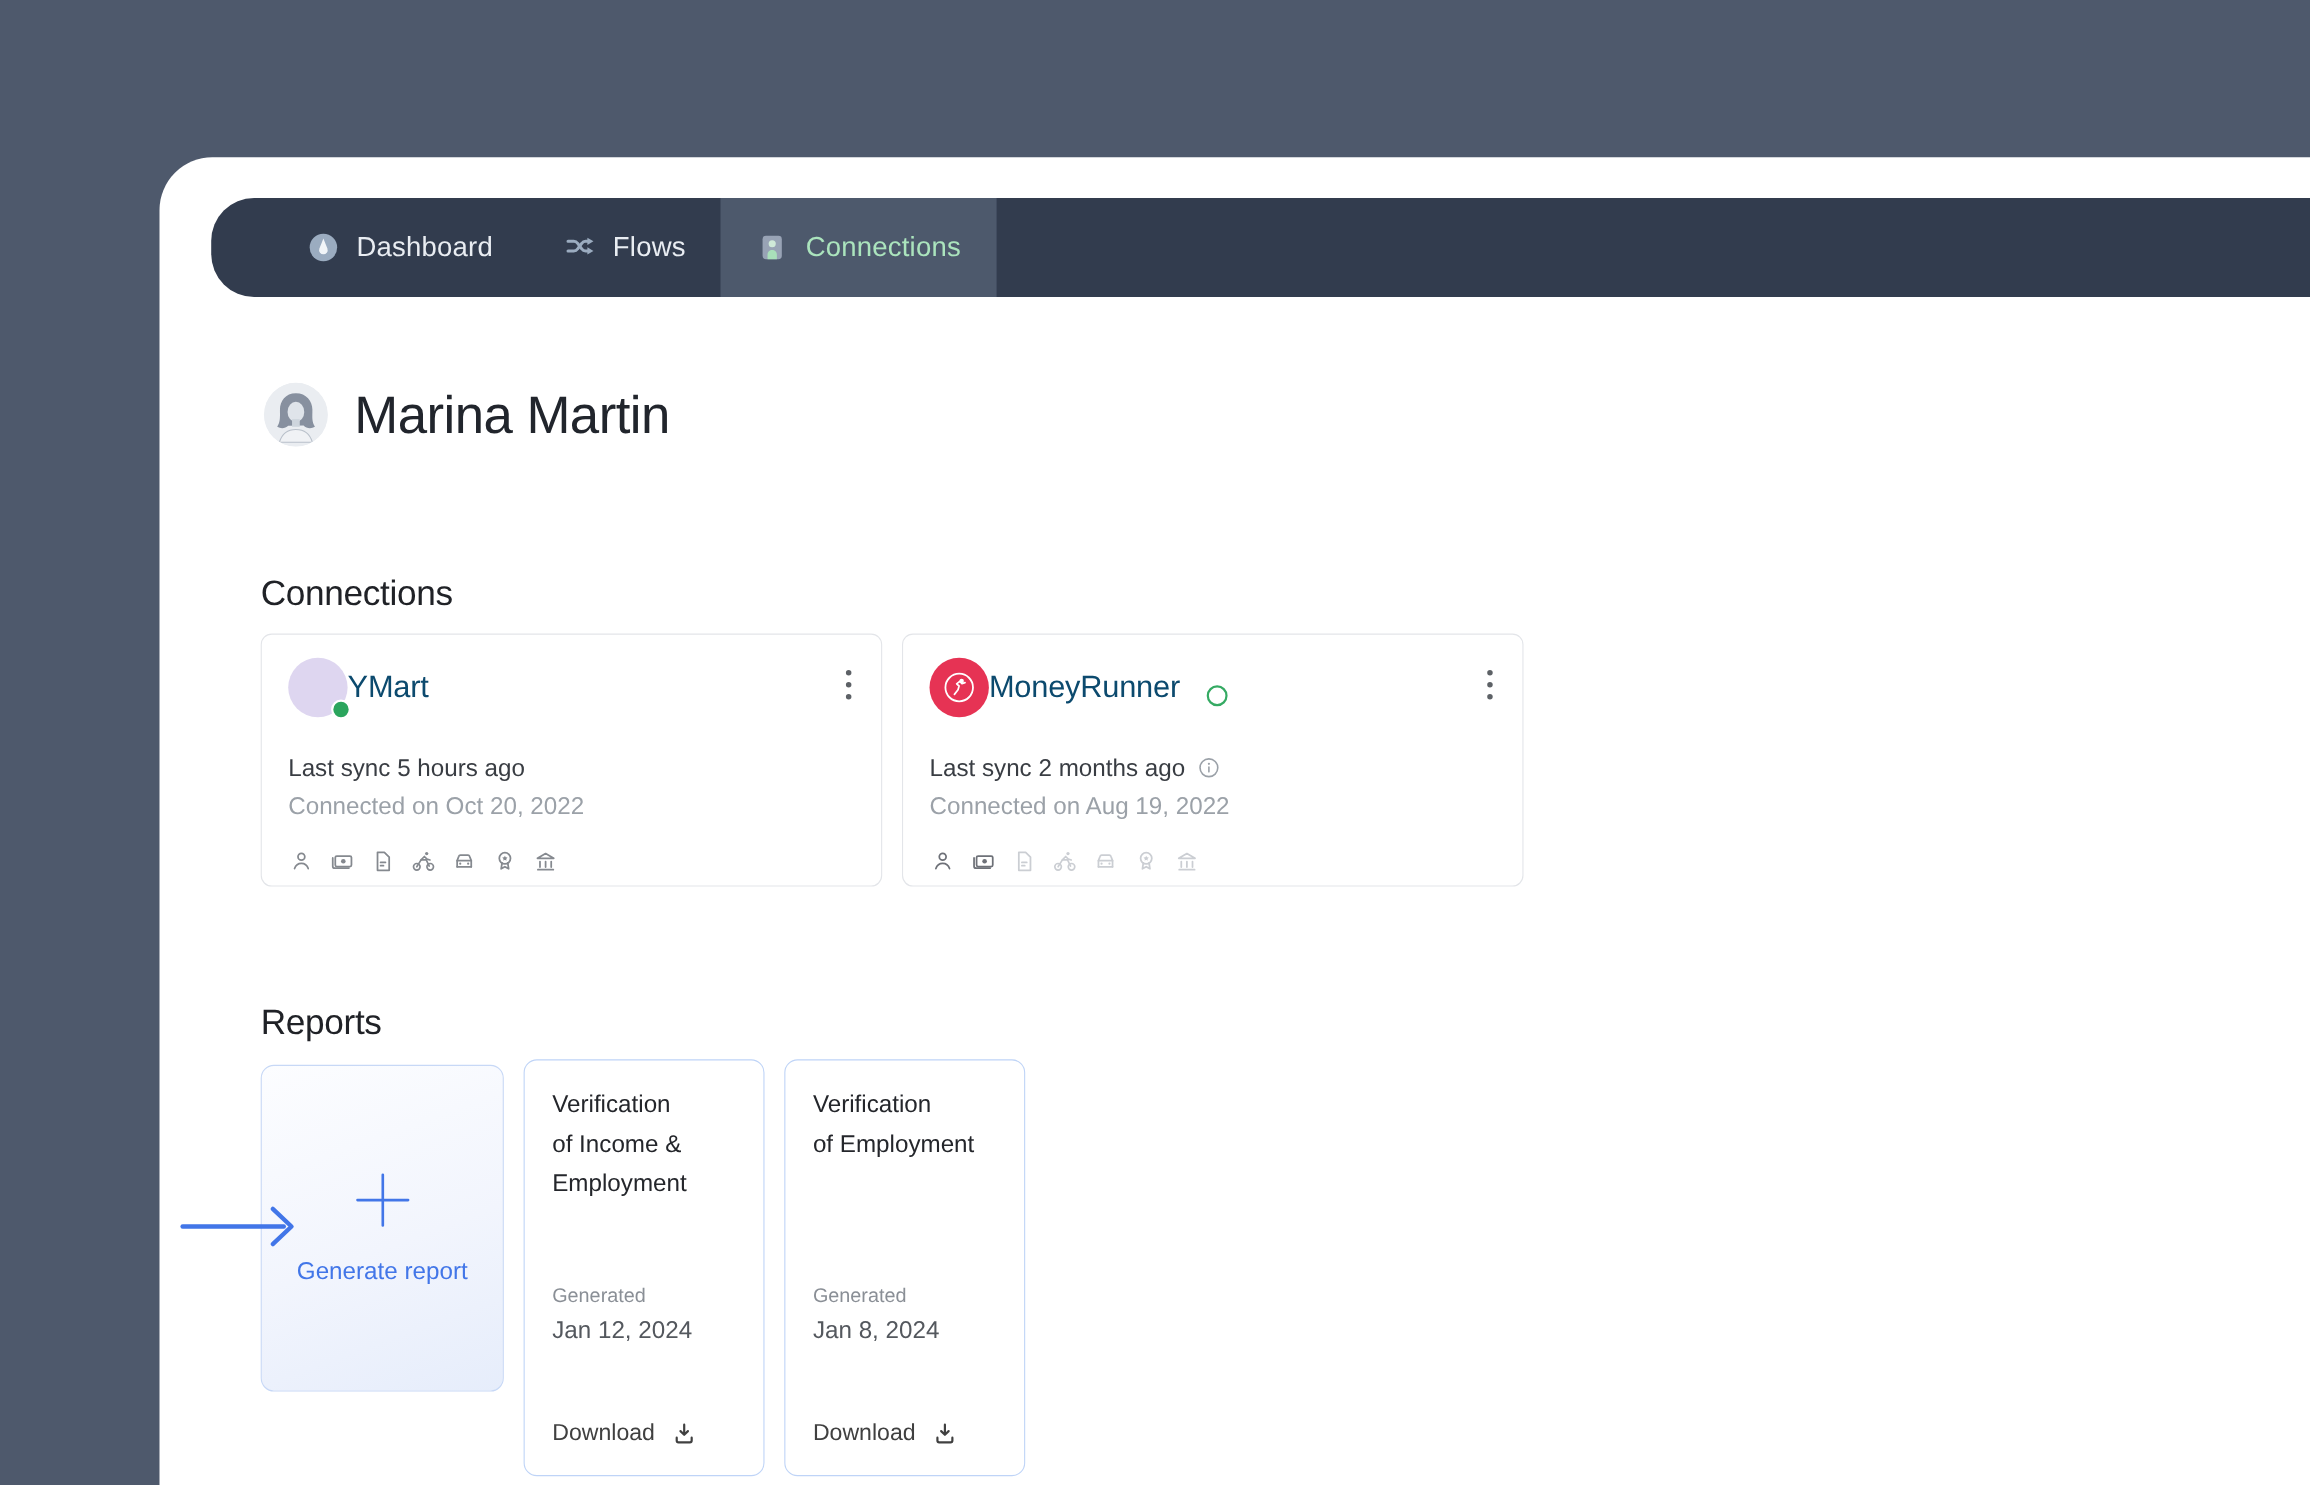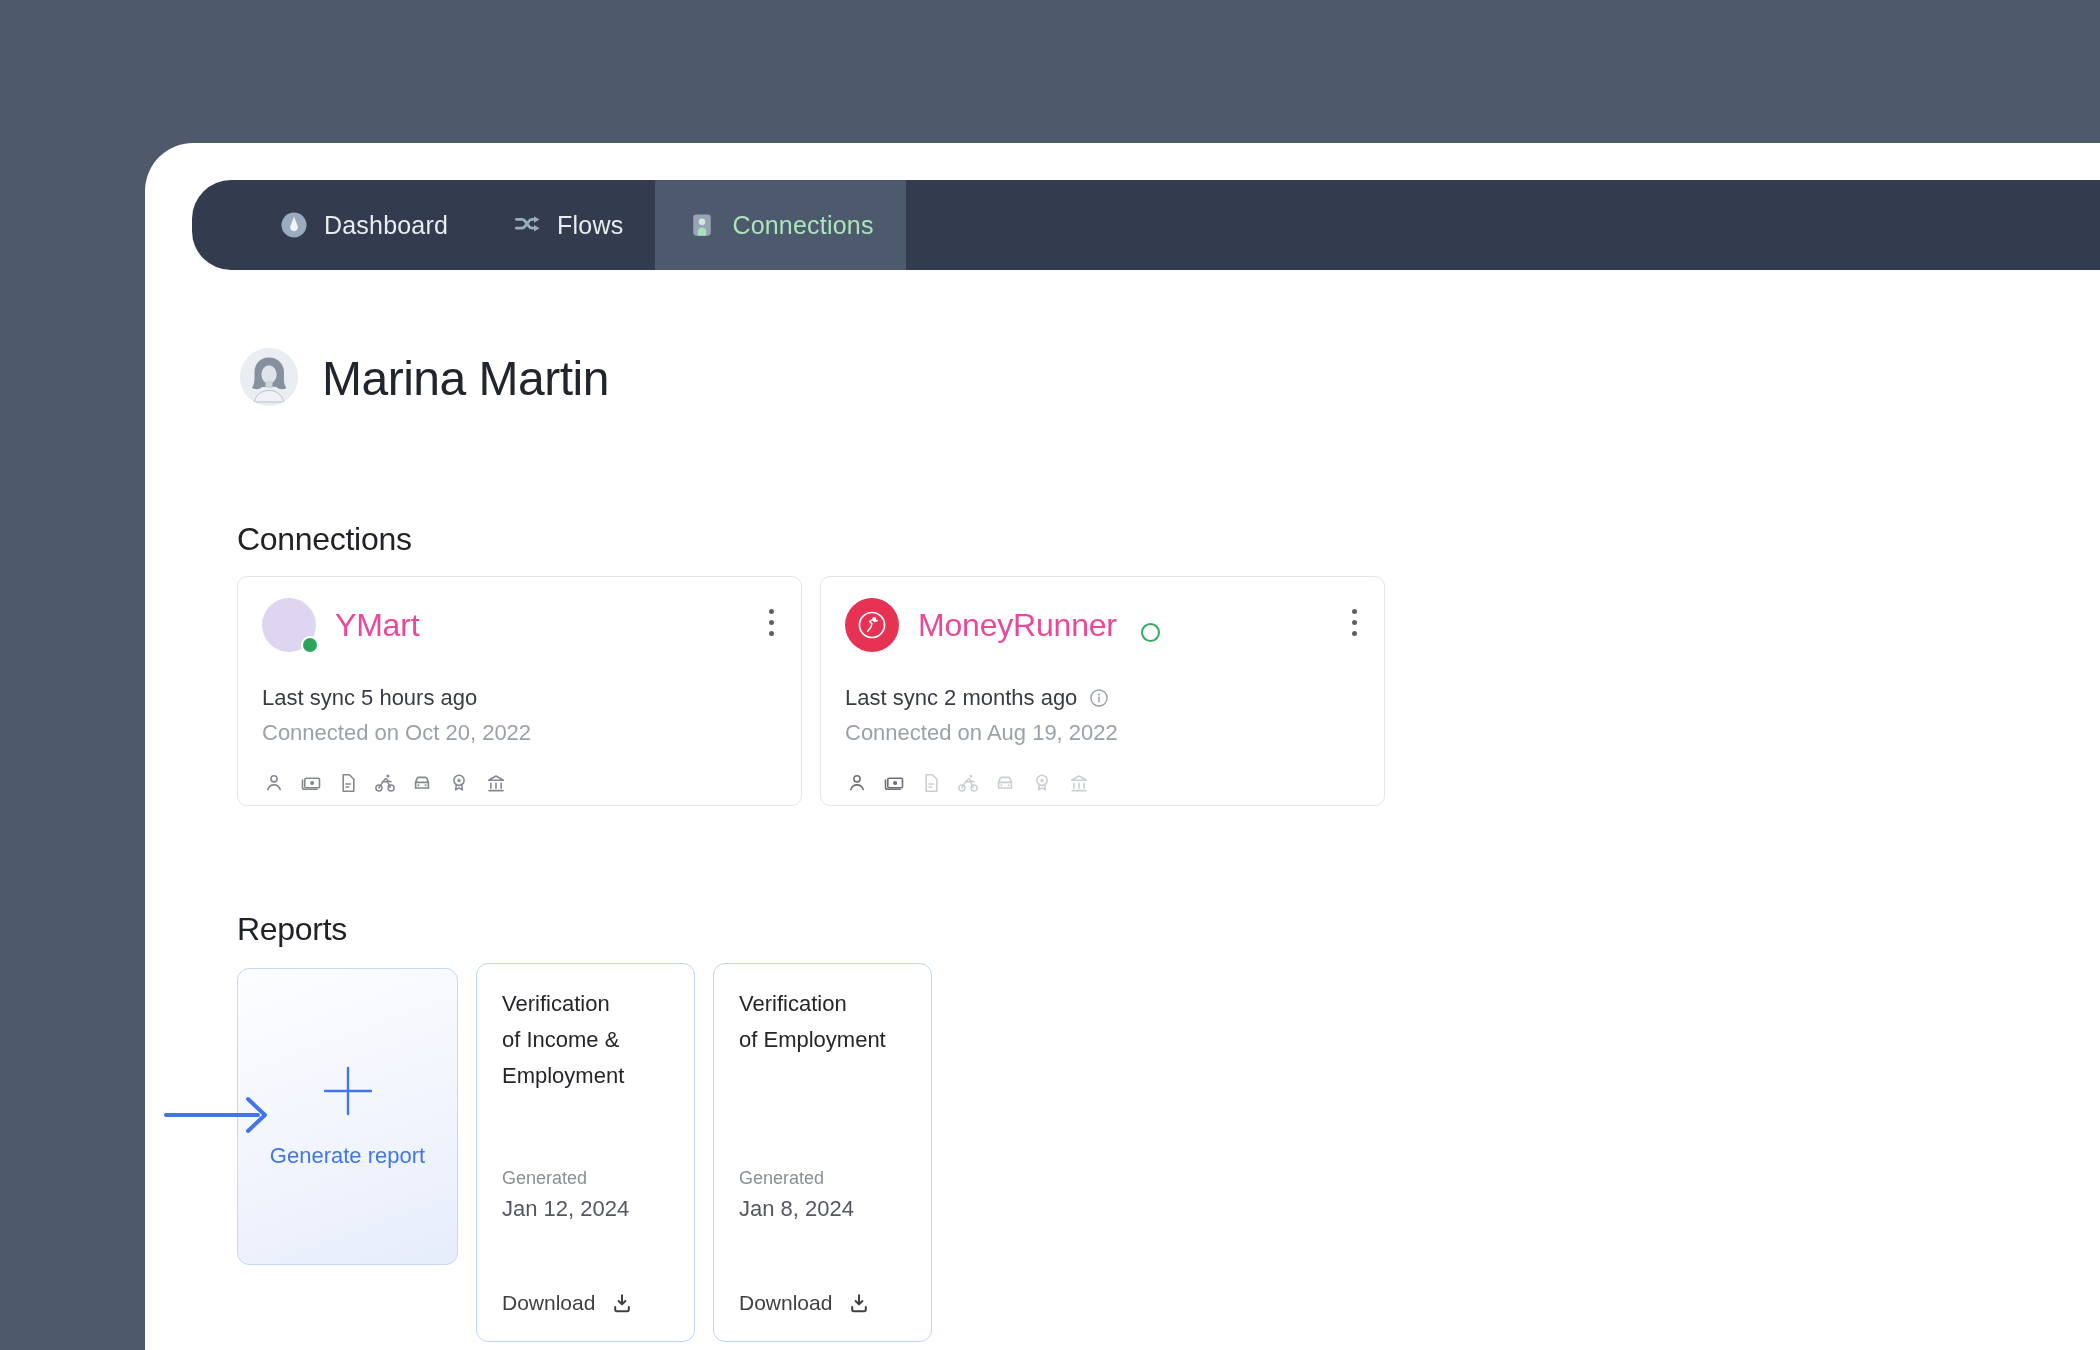"YMart" .conn-name { color: #ec4899 -> #0c4a6e; font-size: 32px -> 28px; margin-left: 19px -> none }
